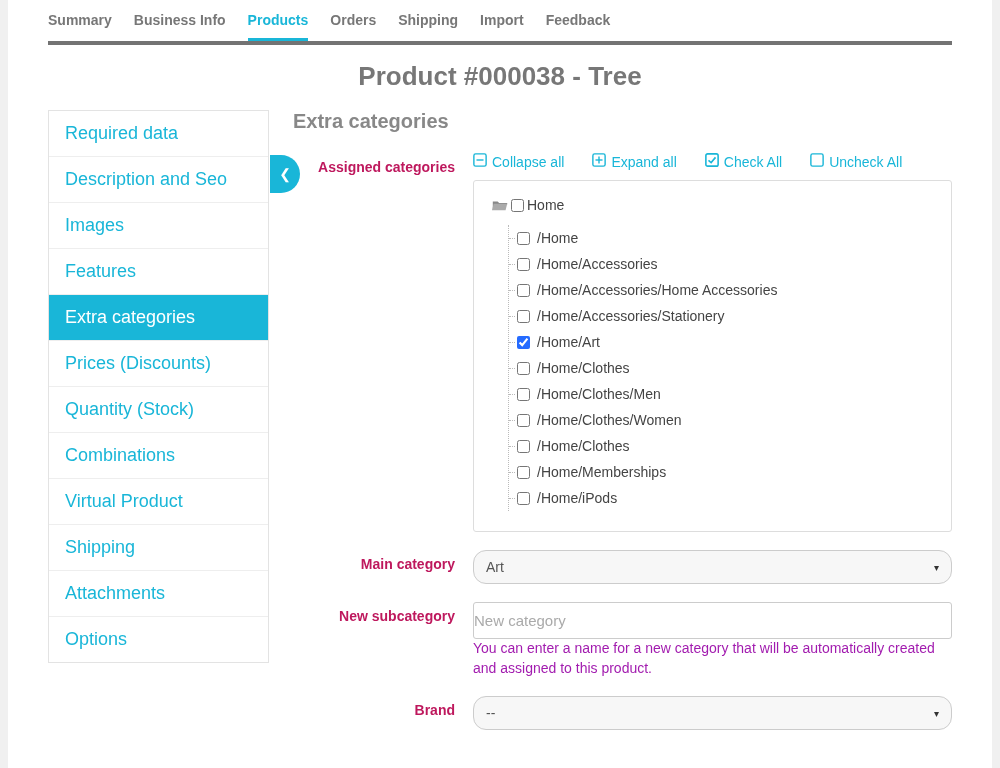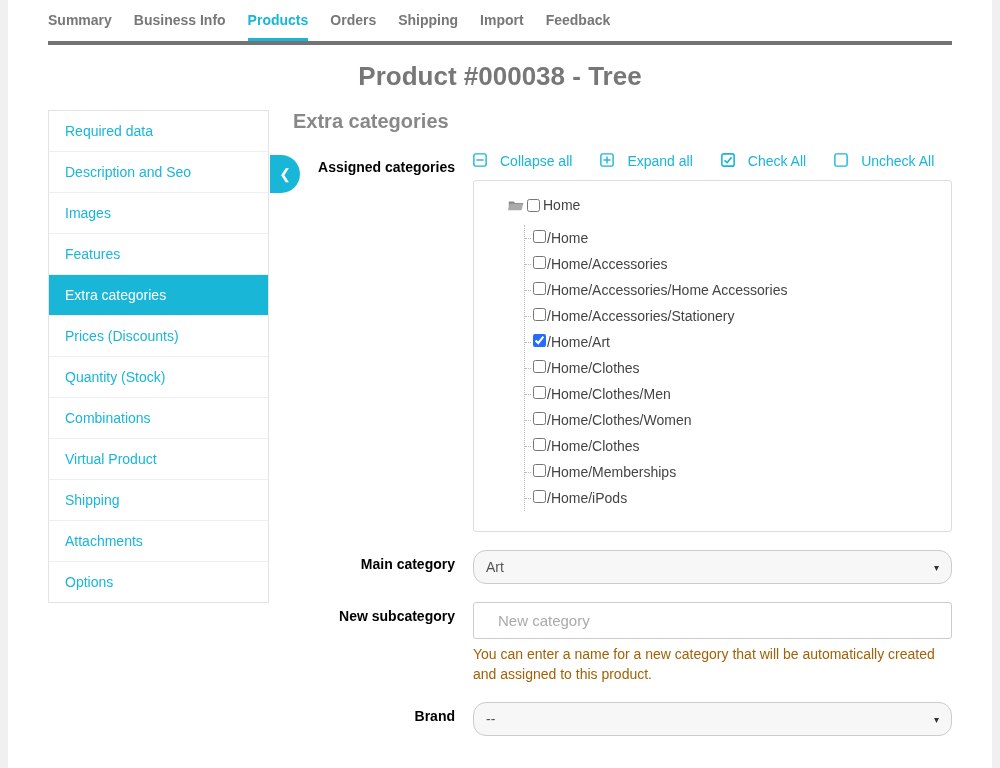"Required data" .sidebar-item { font-size: 14px -> 18px }
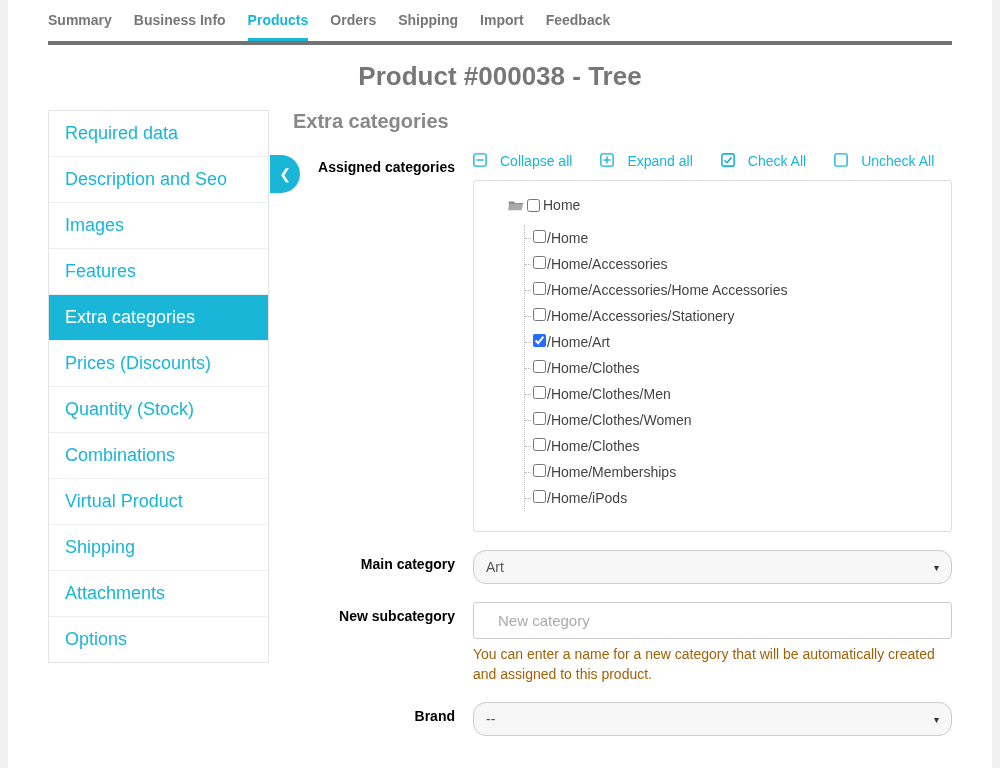"Assigned categories" .form-label { color: #000000 -> #be185d }
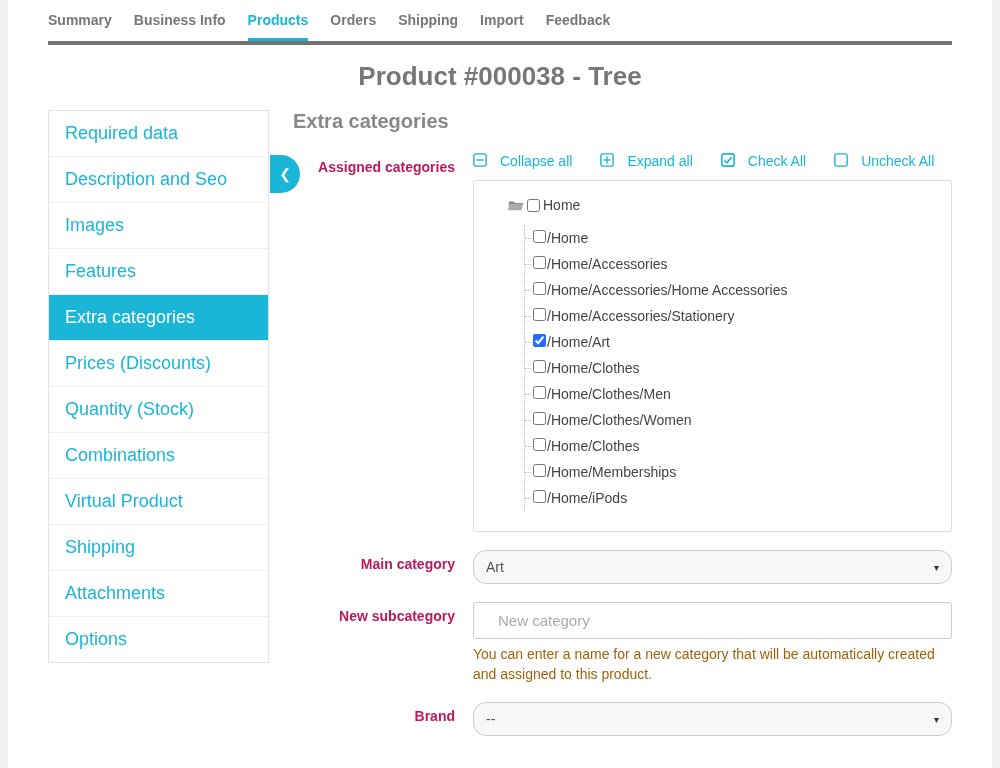"Collapse all" .tree-action { align-items: none -> center; gap: 13px -> 5px }
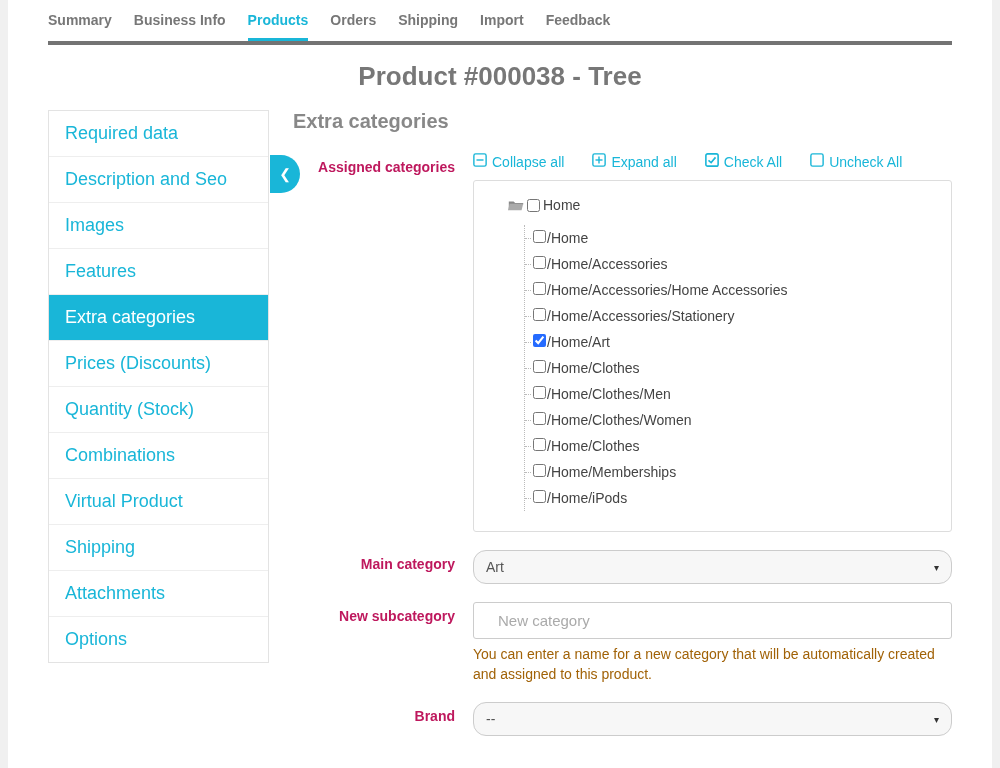"Home" .tree-box { padding: 16px 12px 20px 28px -> 16px 12px 20px 12px }
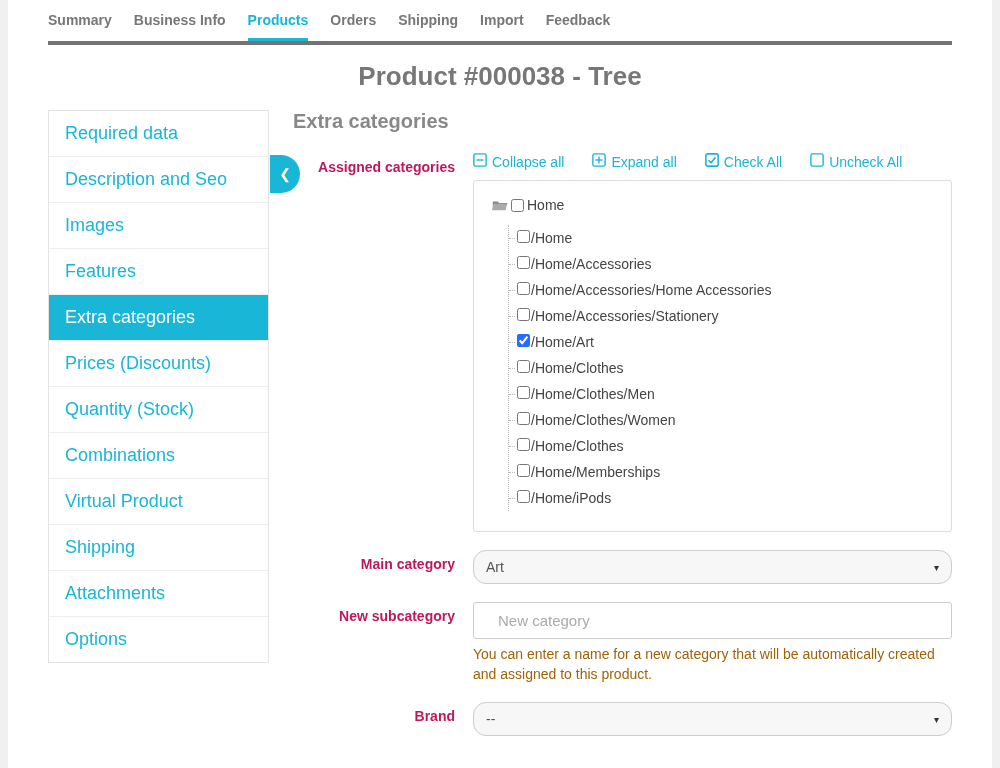"/Home" .tree-node { align-items: flex-start -> center; gap: 1px -> 7px }
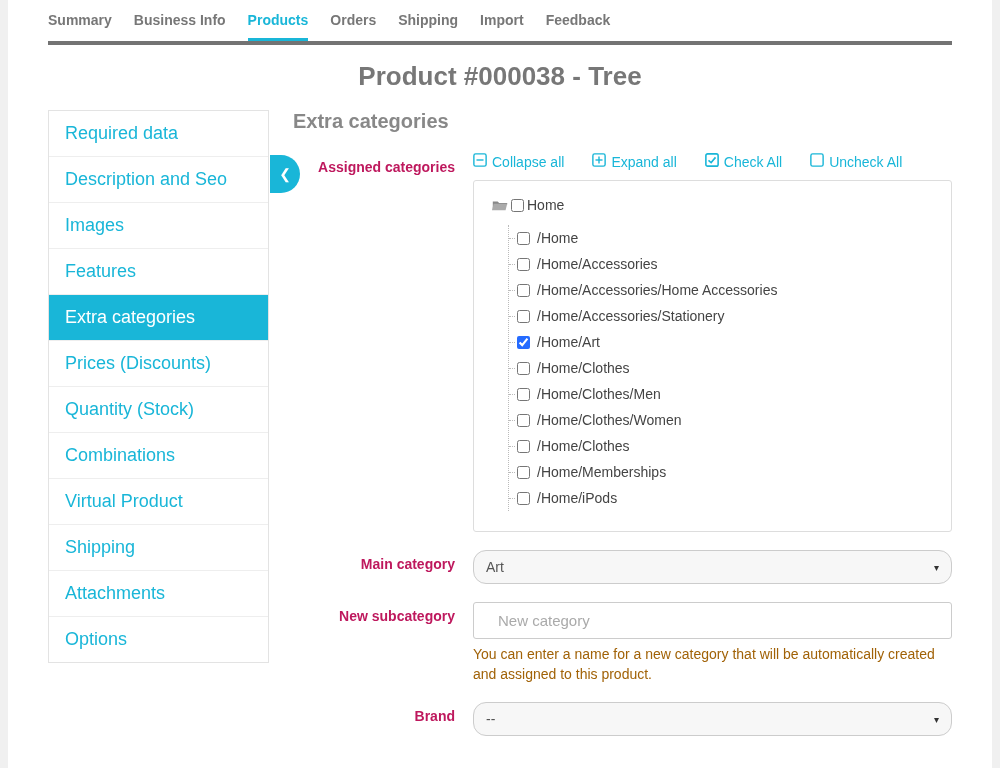"New category" .text-input { padding: 9px 24px -> 9px 0 }
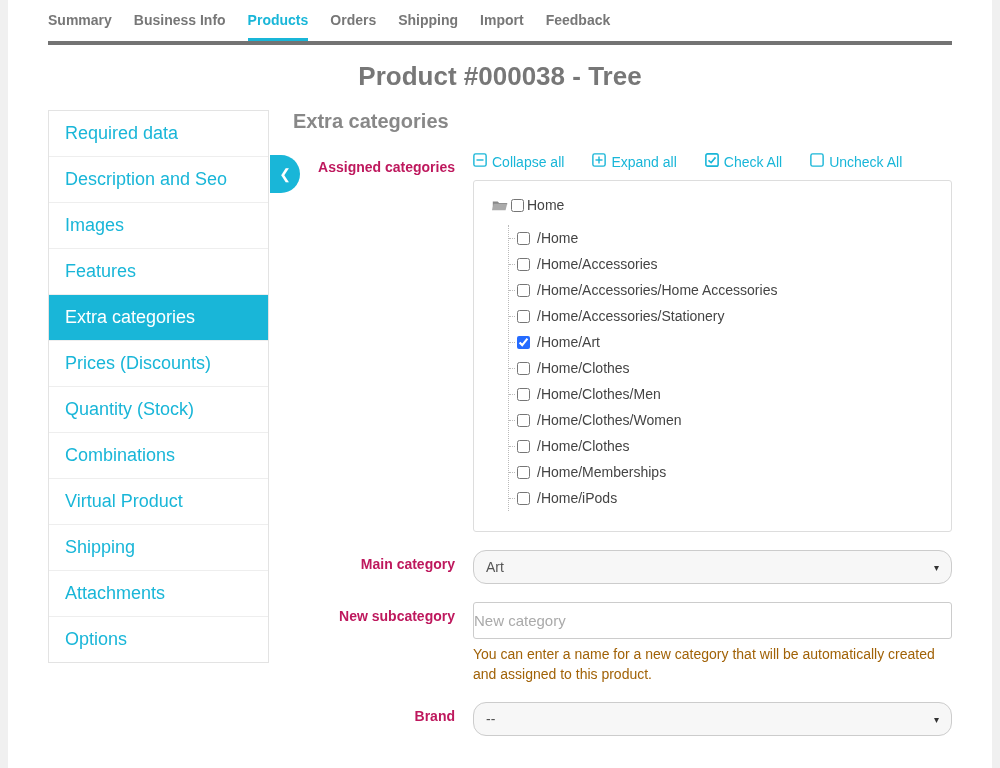"You can enter a name" .help-text { color: #a16207 -> #a21caf; margin-top: 6px -> none }
